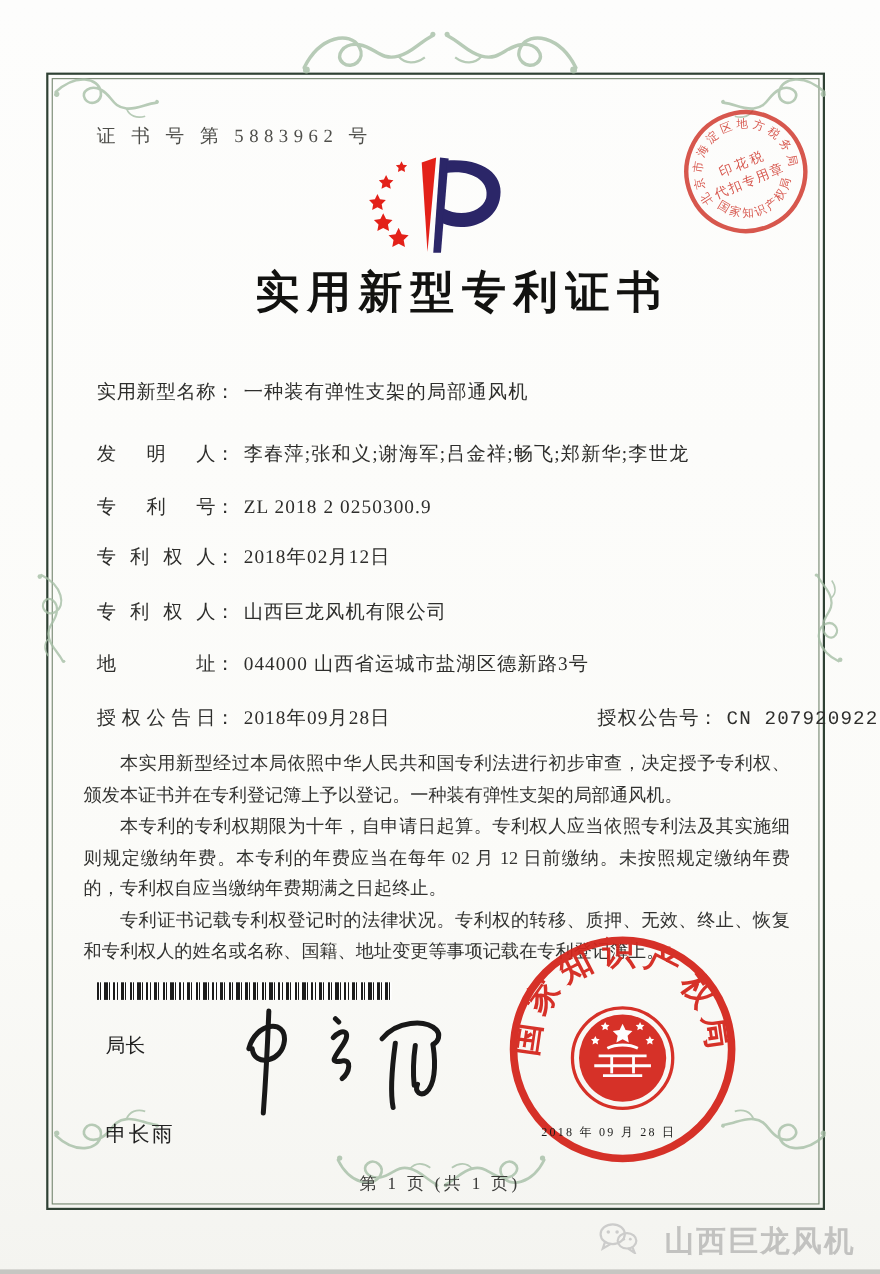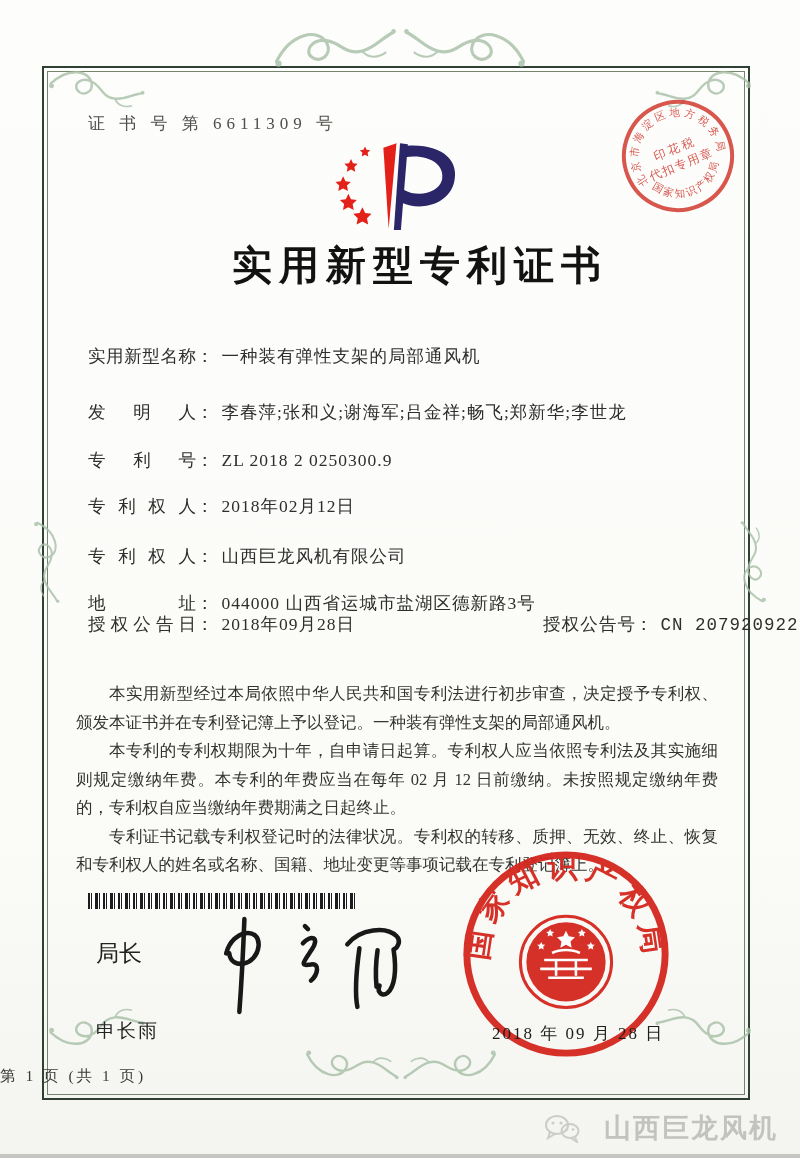"证 书 号 第 6611309" div.cert-no { text: 6611309 -> 5883962 }
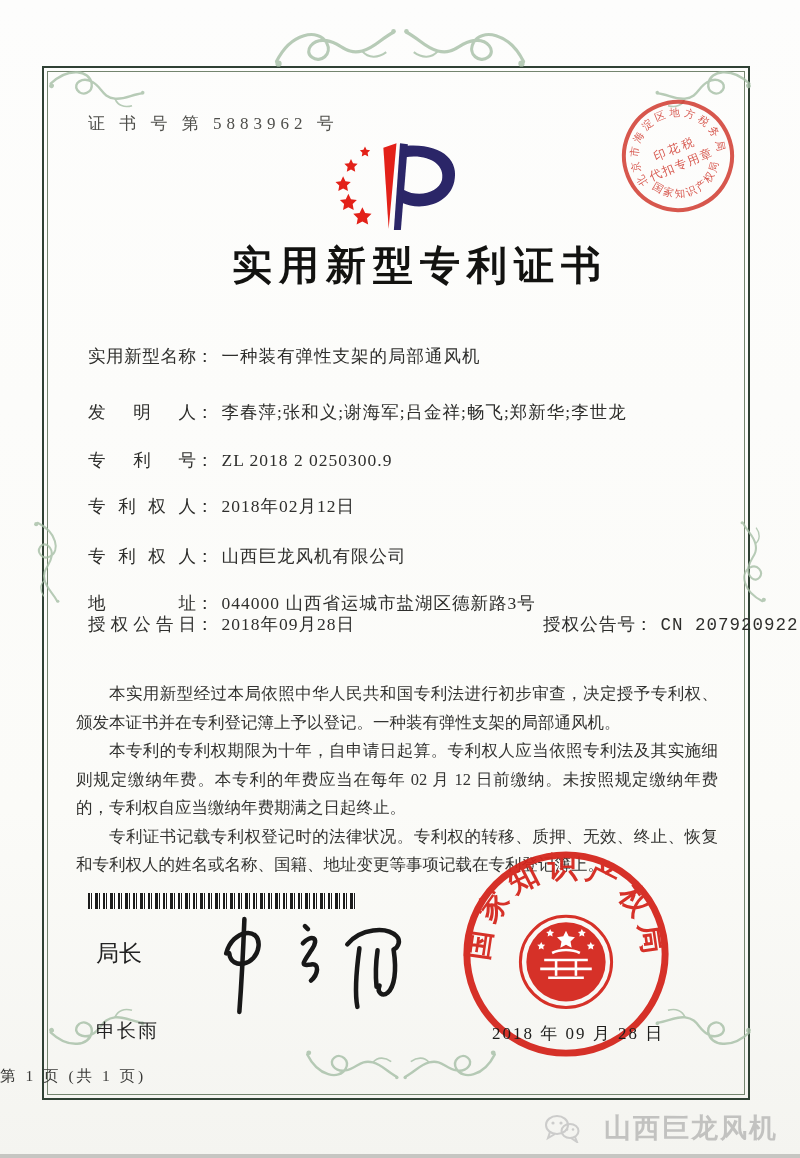"授权公告日： 2018年09月28日" div.frow { top: 612px -> 640px }
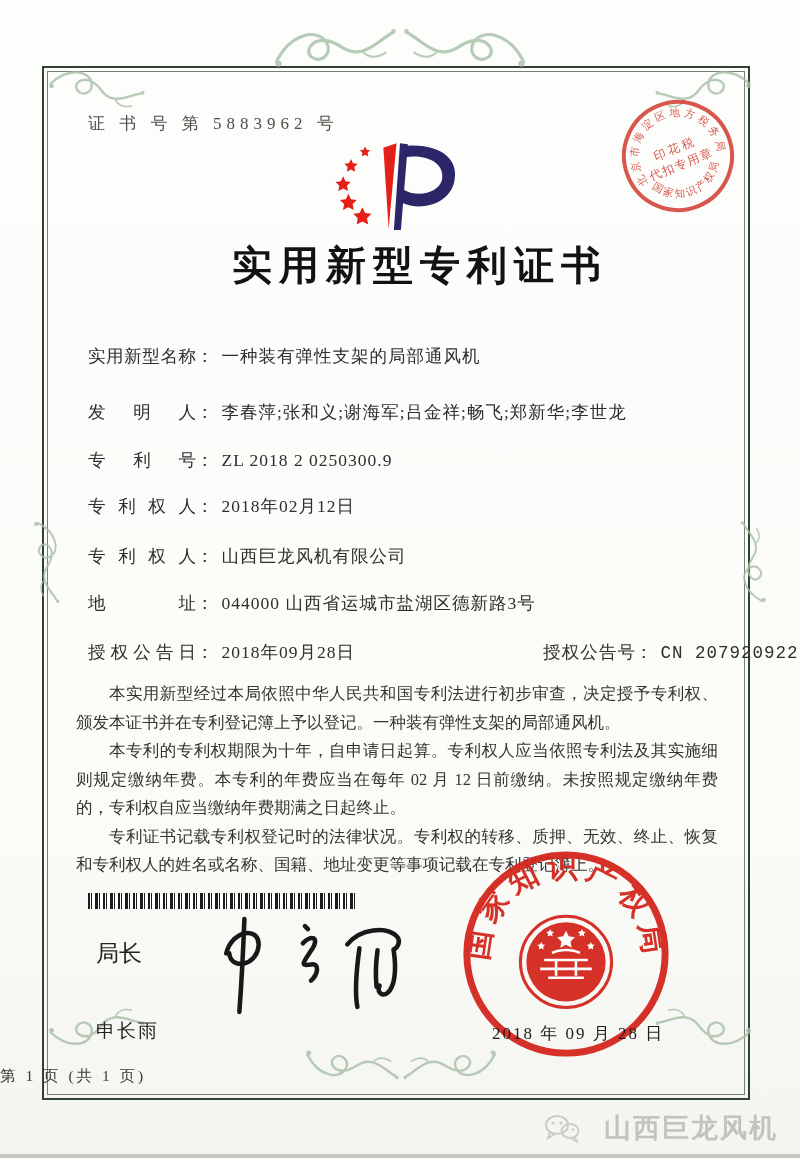"局长" .director-title { font-size: 23px -> 18px }
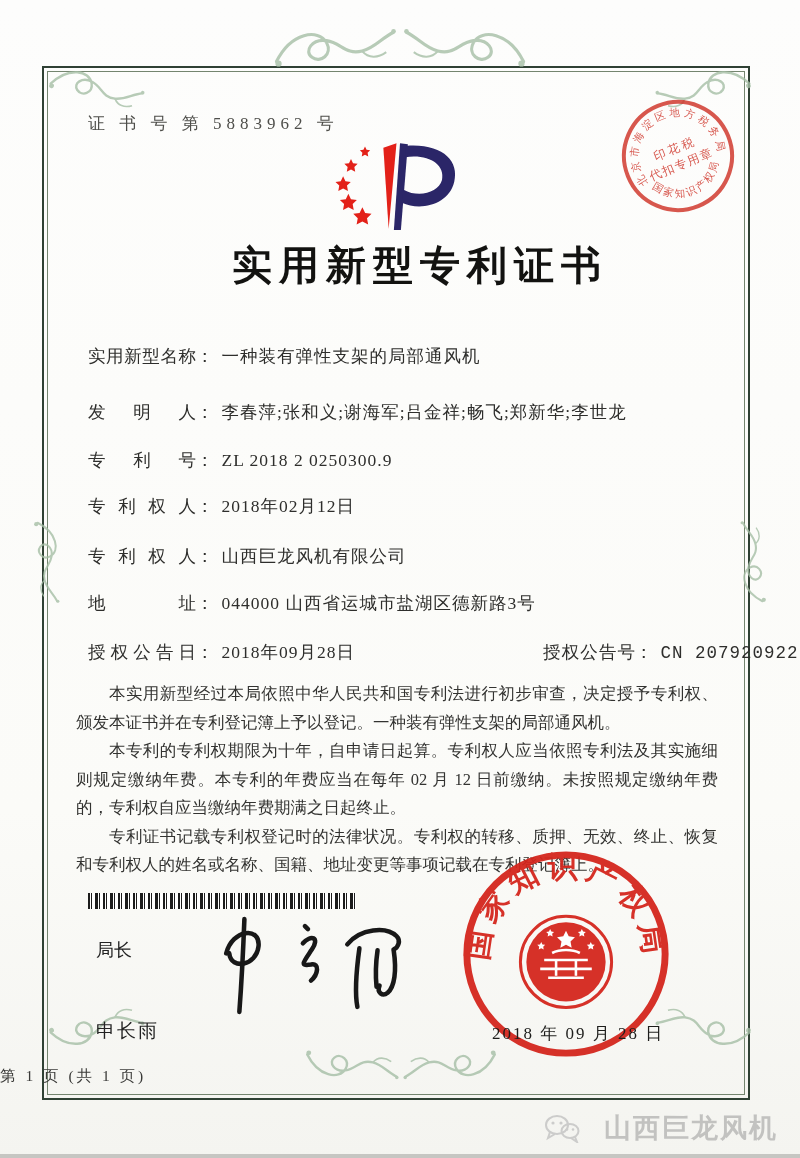"2018 年 09 月 28" .seal-date { font-size: 17px -> 11px }
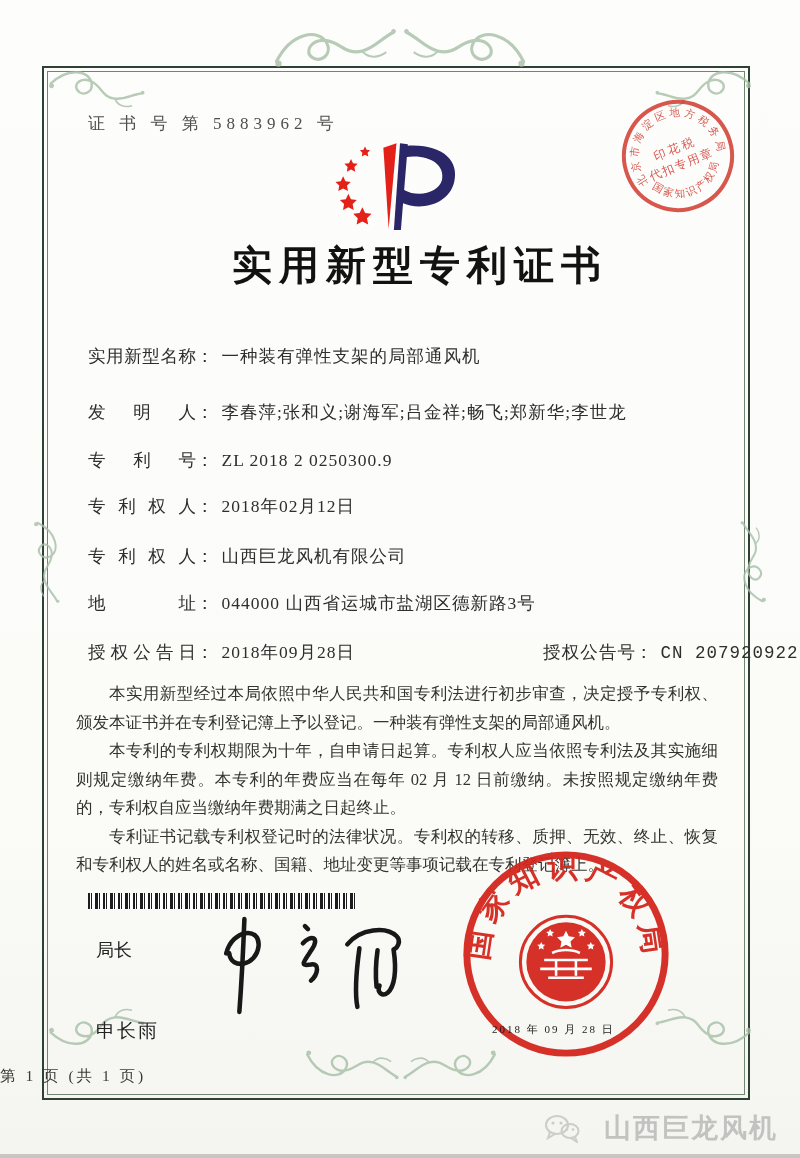"第 1 页 (共 1" .page-footer { text-align: none -> center }
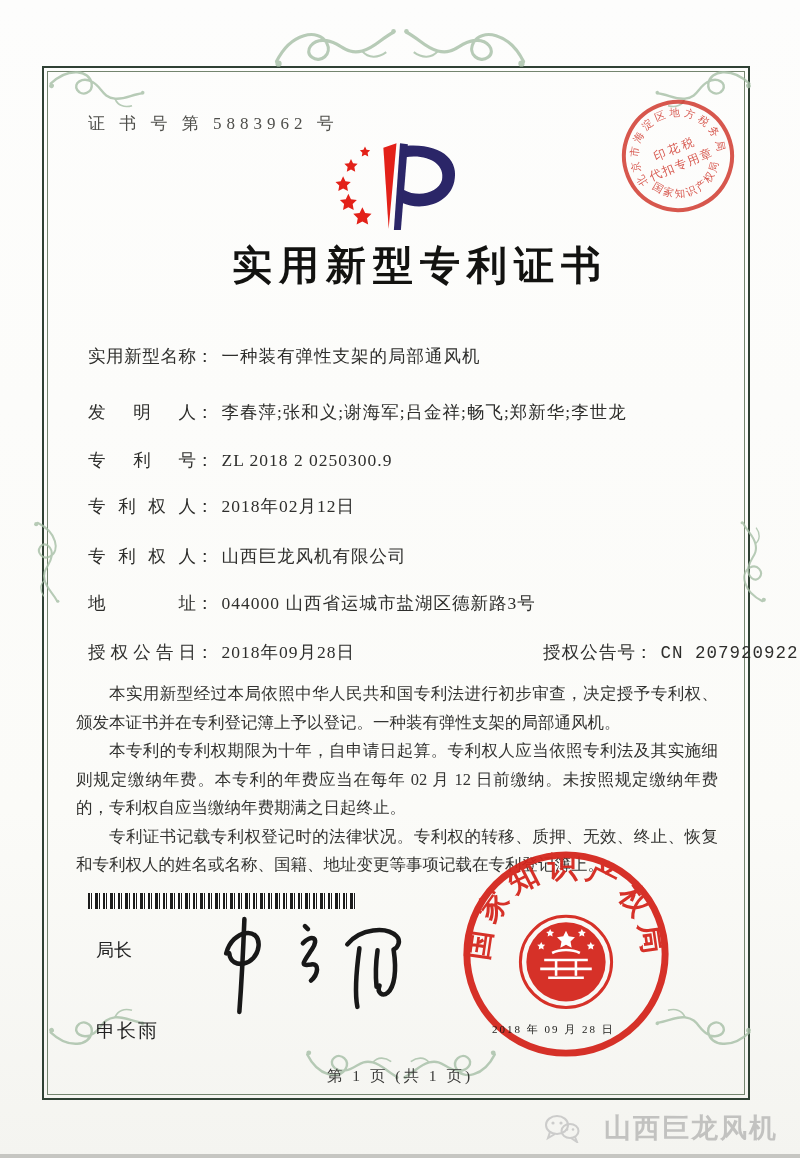"山西巨龙风机" .watermark { align-items: center -> none }
